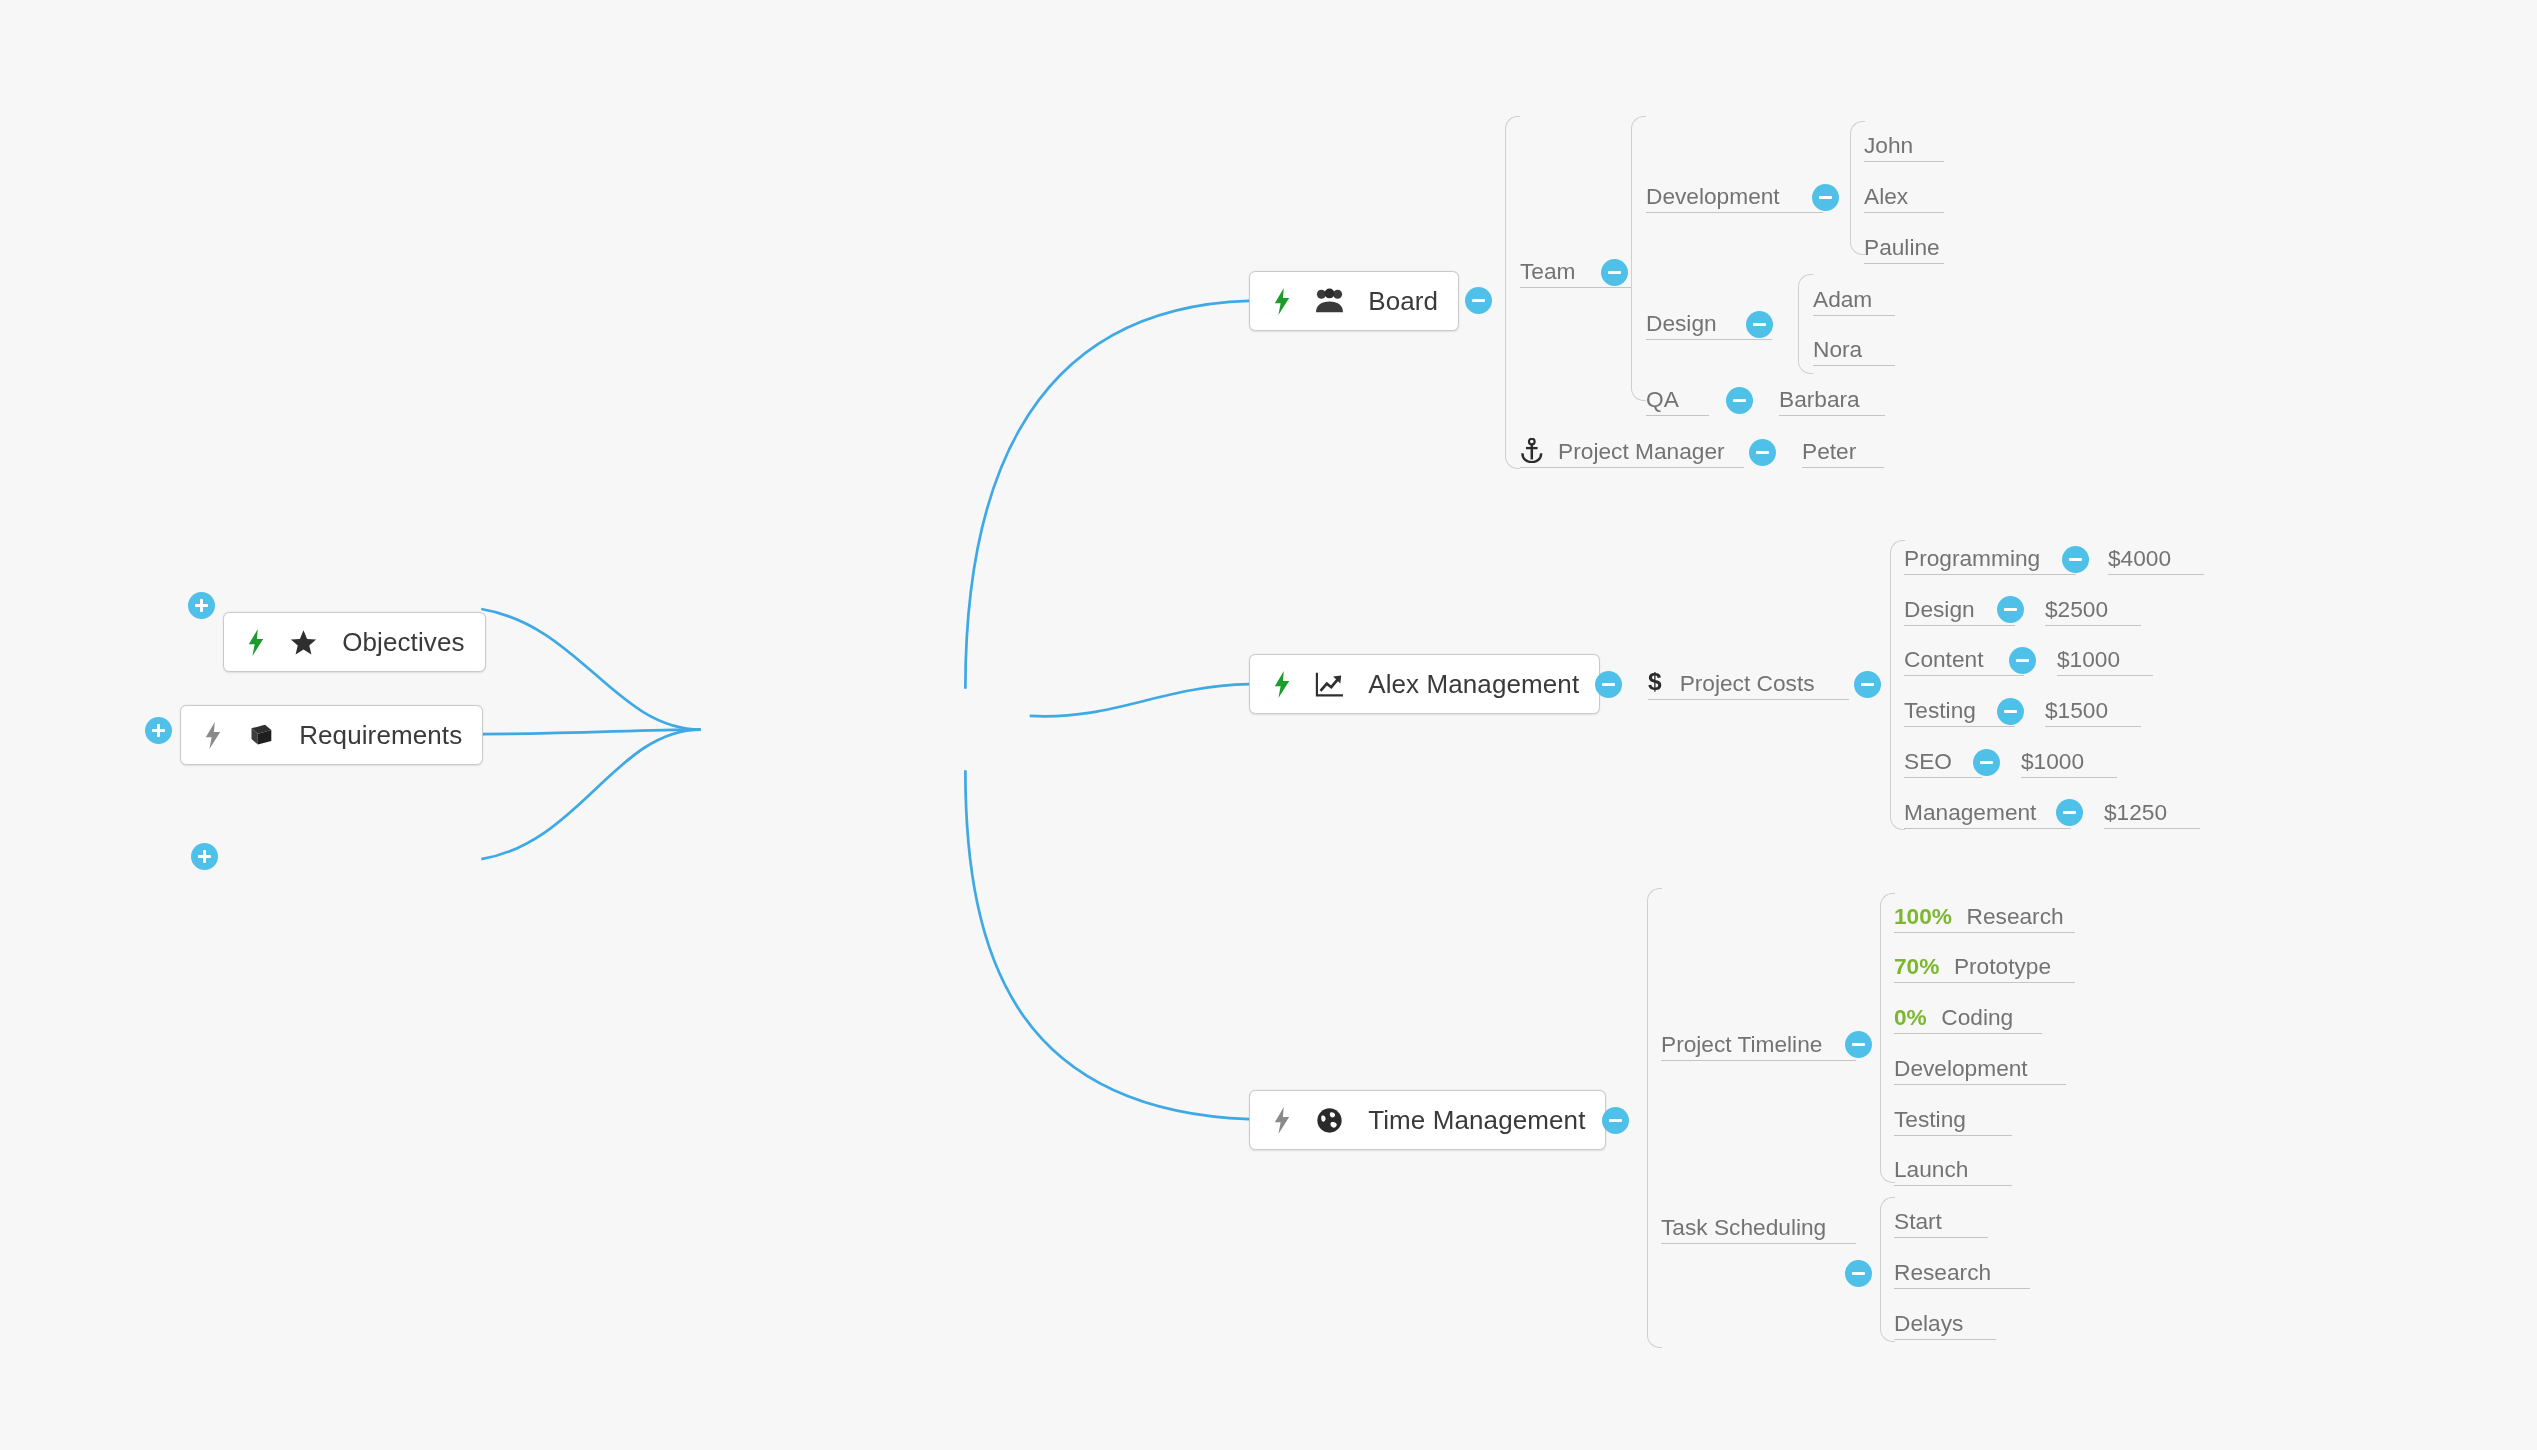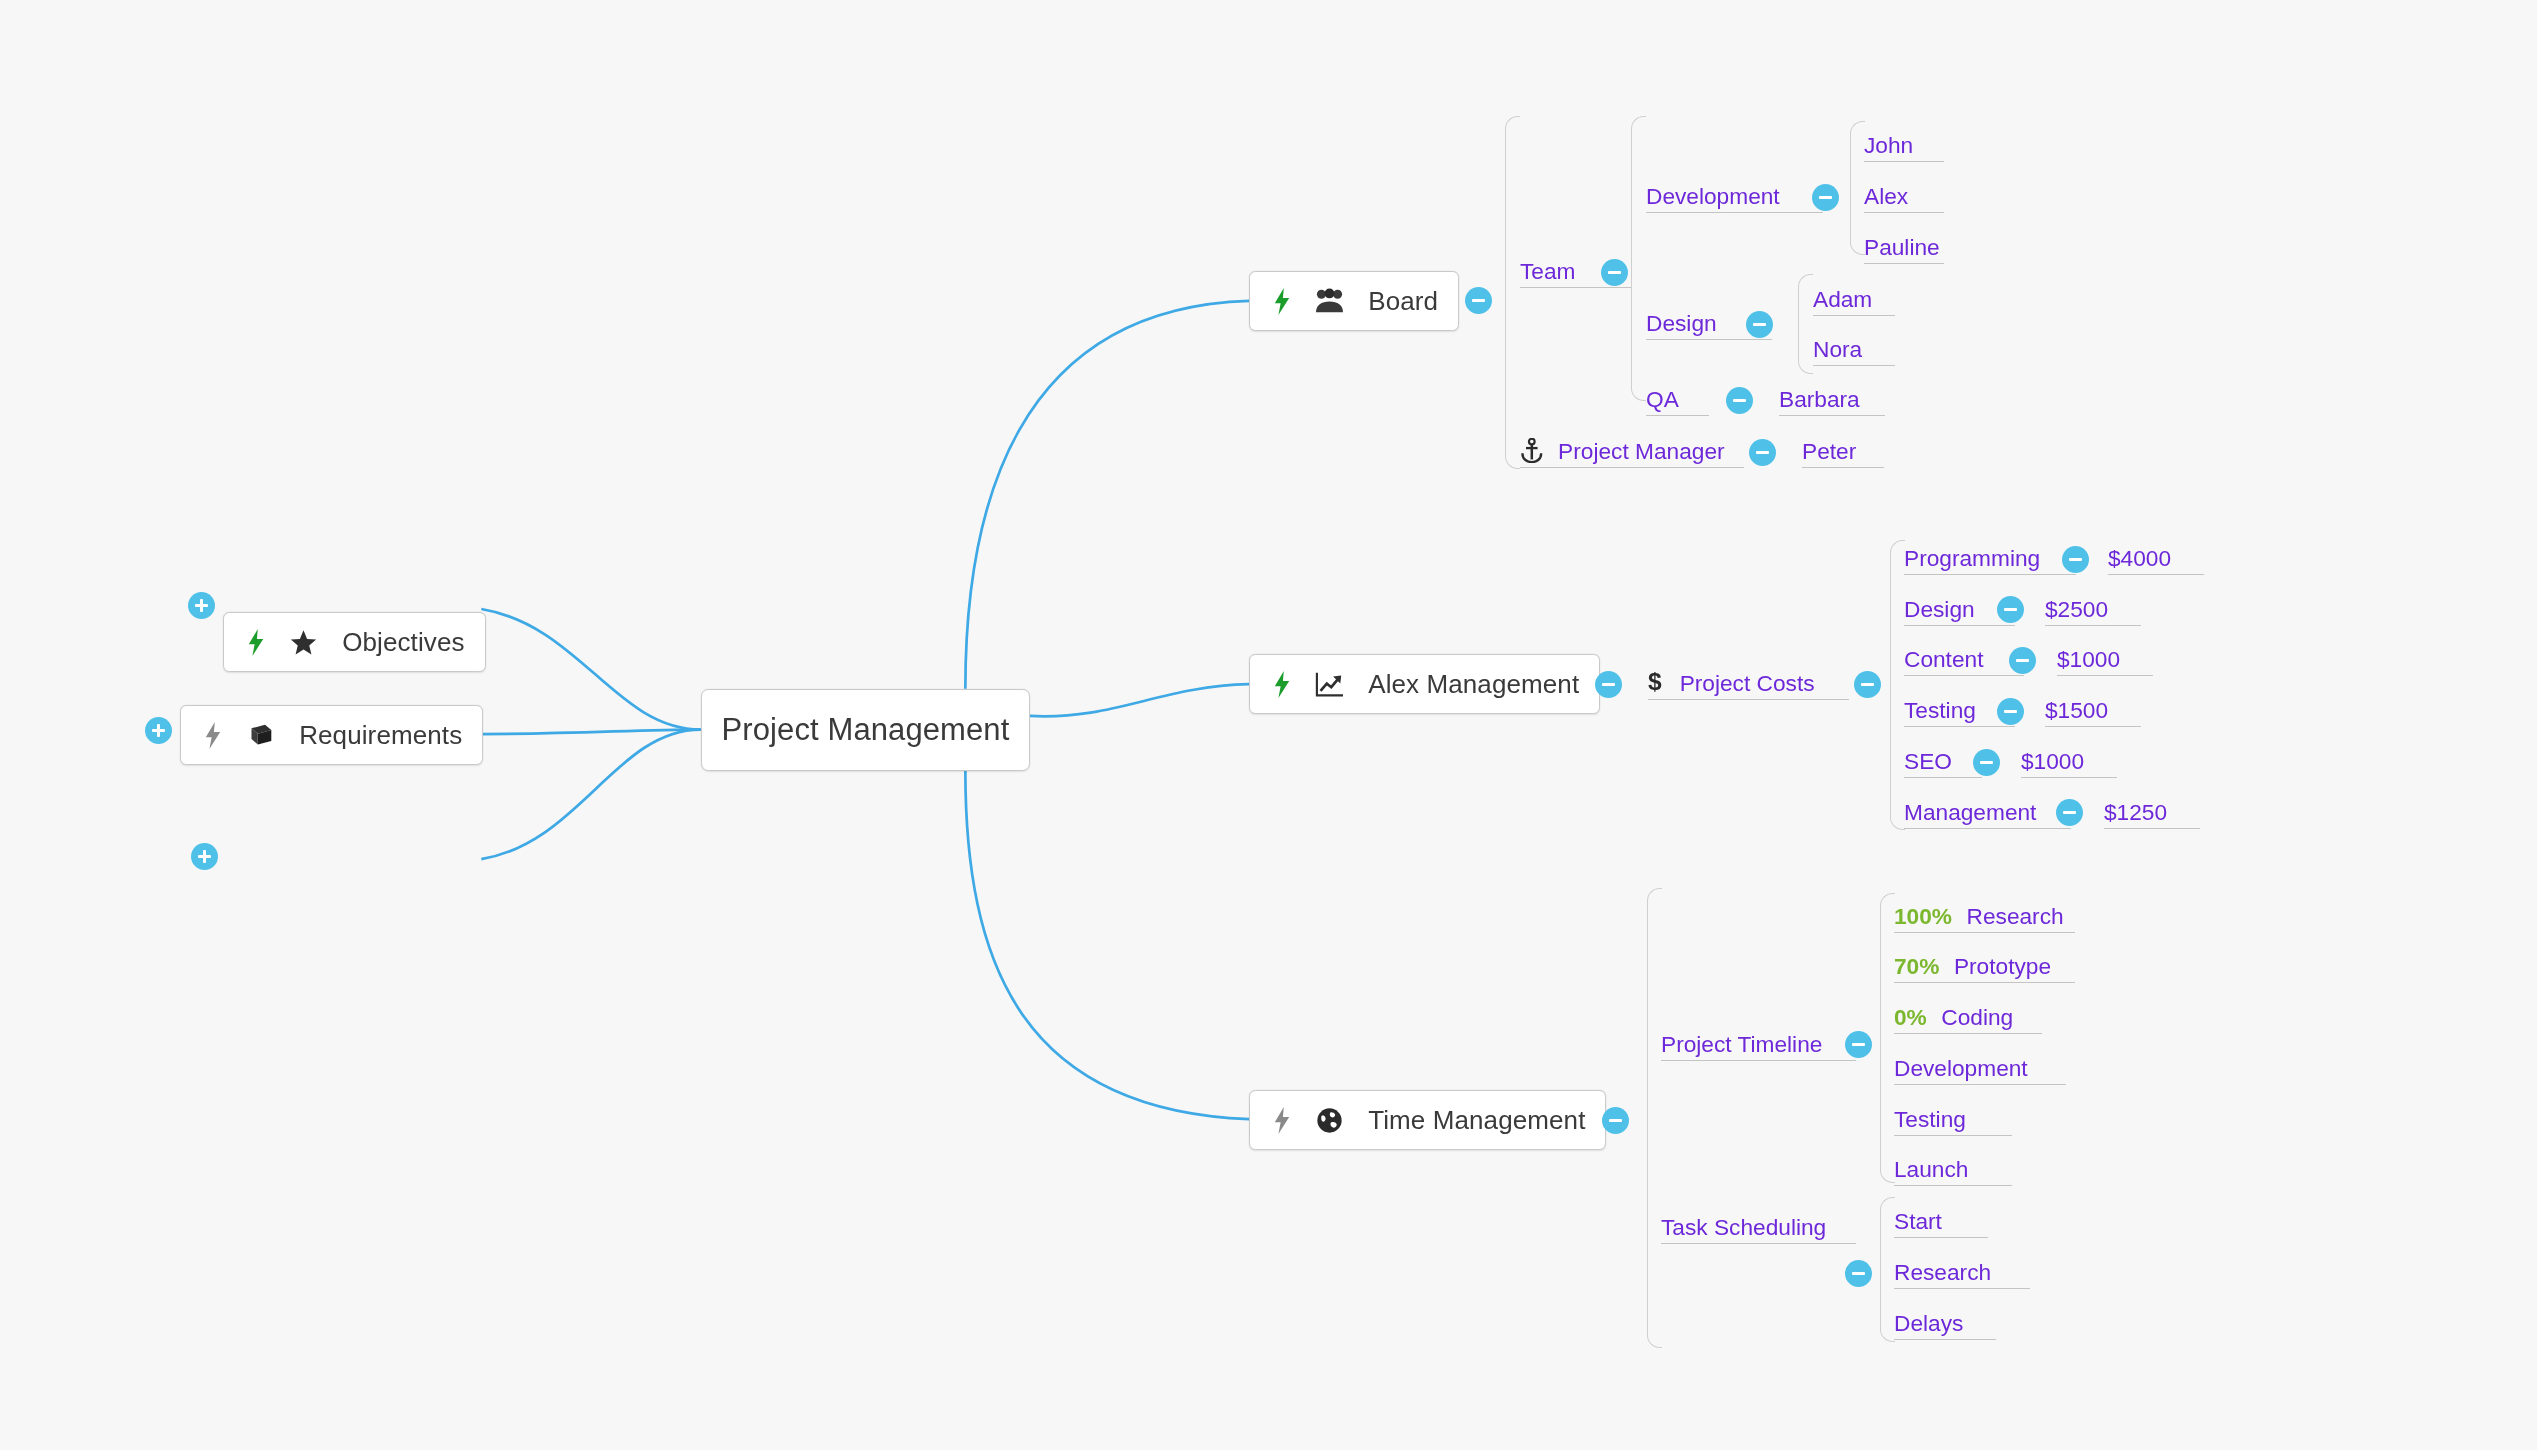"John" .pnode .lbl { color: #6d28d9 -> #737373 }
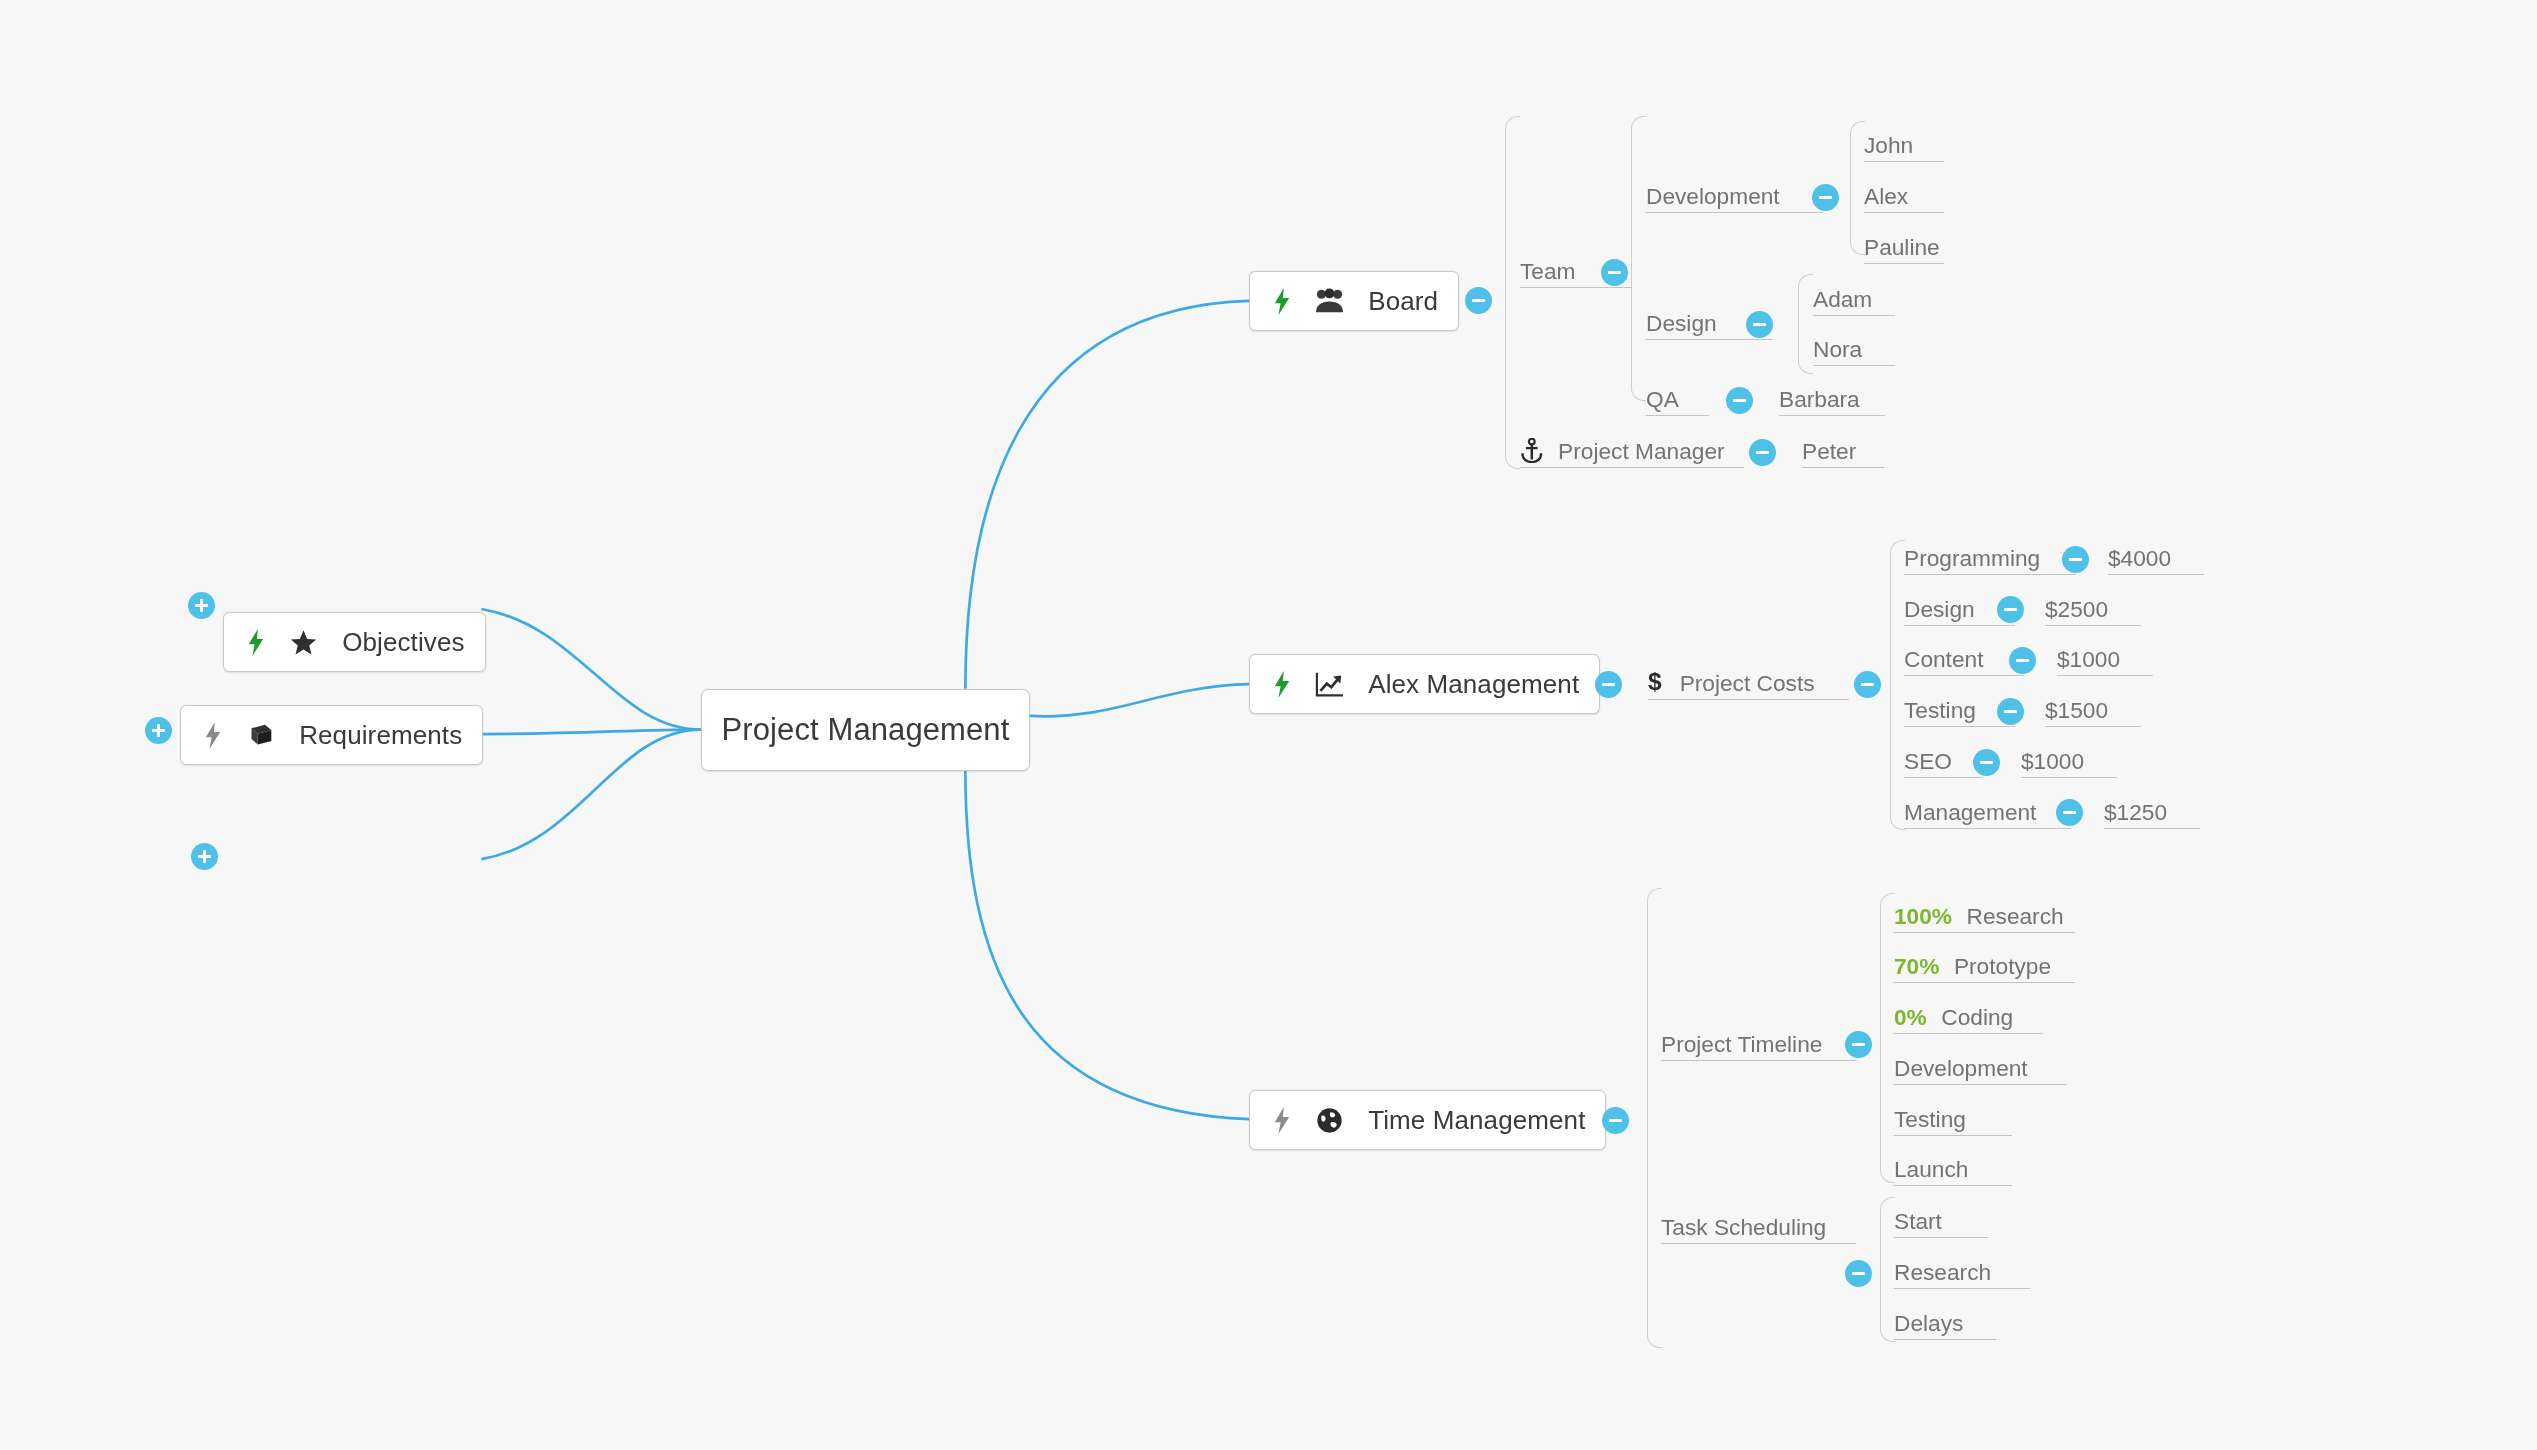"Project Management" div.boxnode { html: <div> <span>Project Management</span> </div> -> none }
